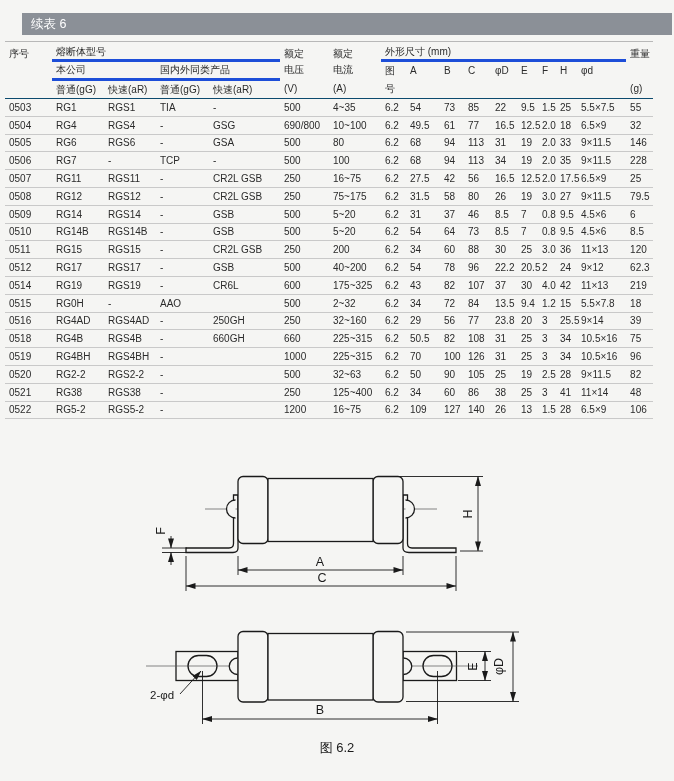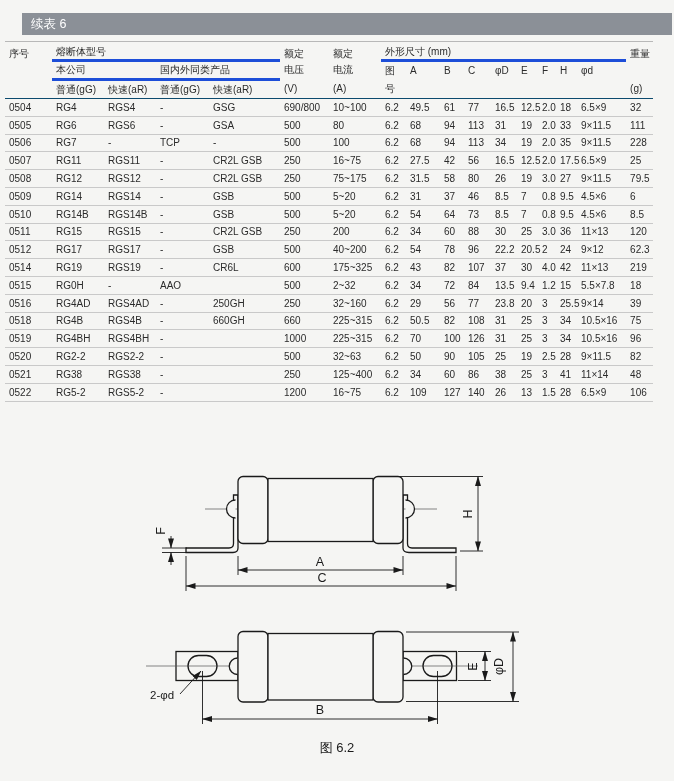"0503" tr { html: none -> <tr> <td>0503</td> <td>RG1</td> <td>RGS1</td> <td>TIA</td> <td>-</td> <td>500</td> <td>4~35</td> <td>6.2</td> <td>54</td> <td>73</td> <td>85</td> <td>22</td> <td>9.5</td> <td>1.5</td> <td>25</td> <td>5.5×7.5</td> <td>55</td> </tr> }
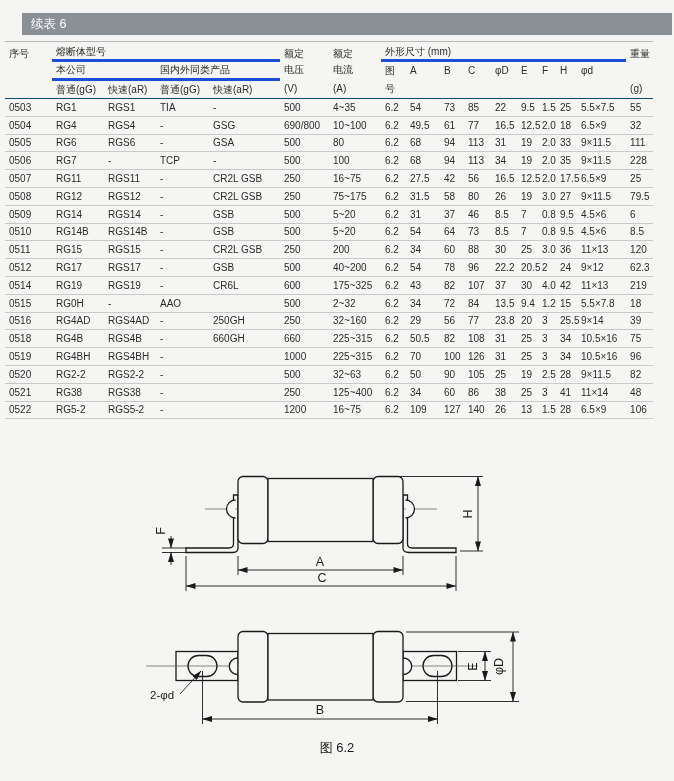"111" td { text: 111 -> 146 }
